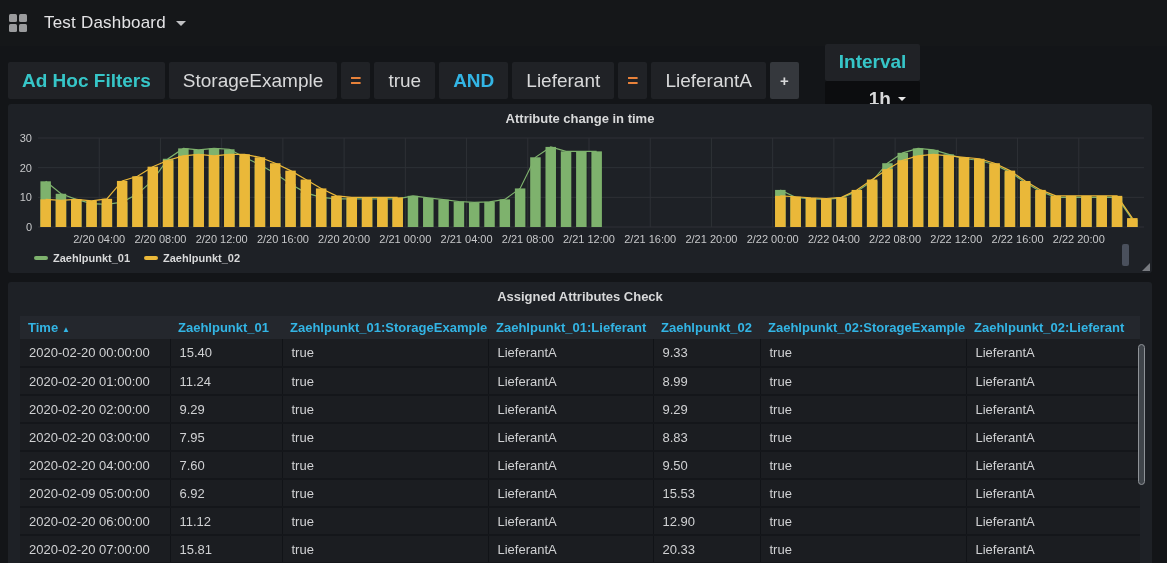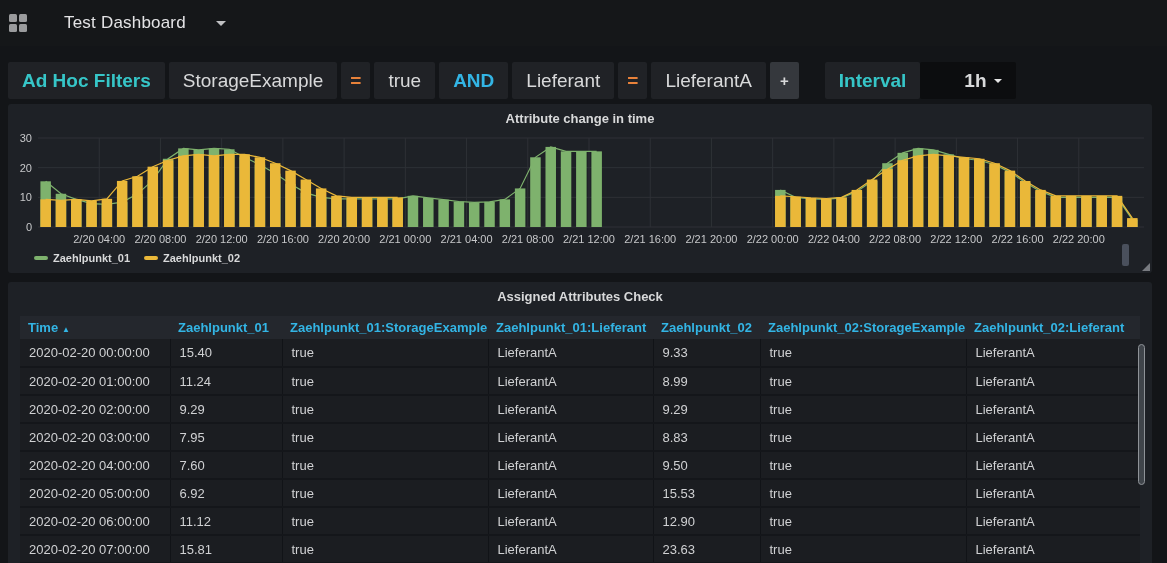"Test Dashboard" .topnav { gap: 20px -> none }
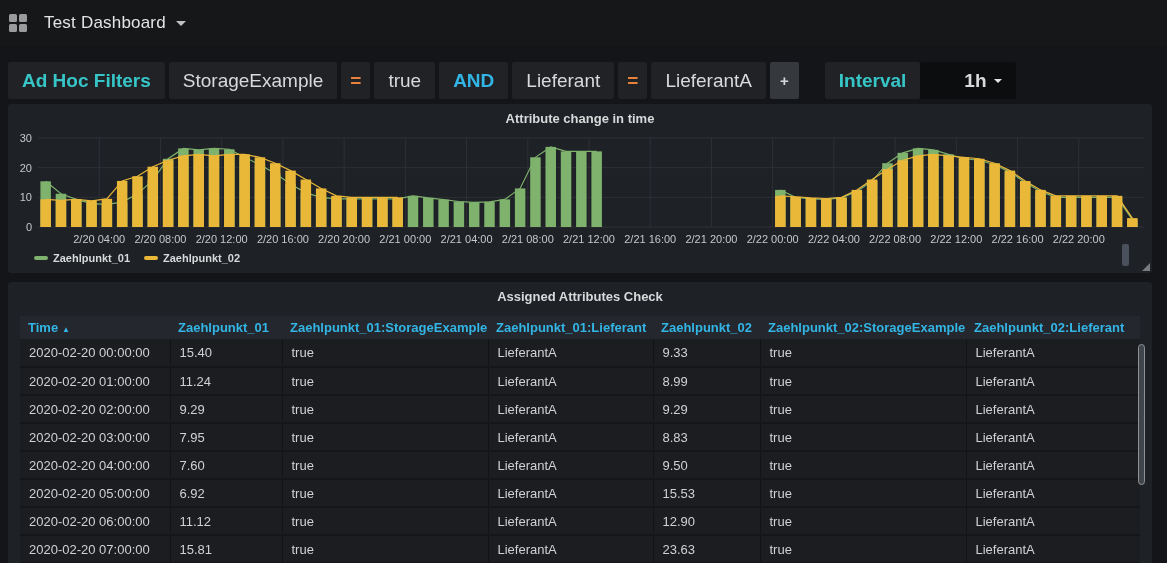"Interval" .interval-group { flex-direction: none -> column }
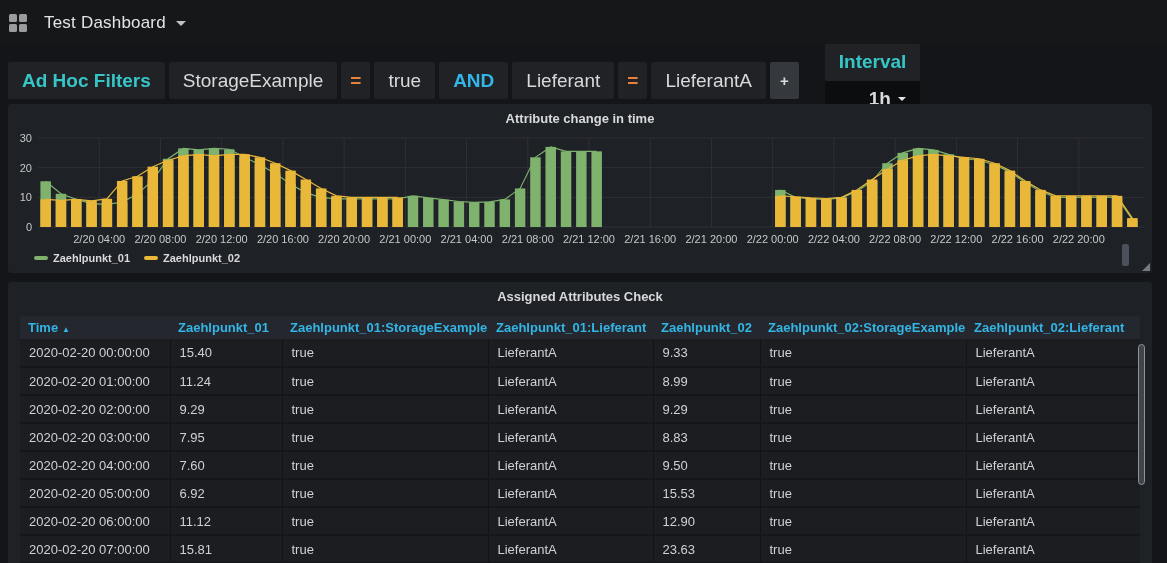"2020-02-20 05:00:00" td { text: 2020-02-20 -> 2020-02-09 }
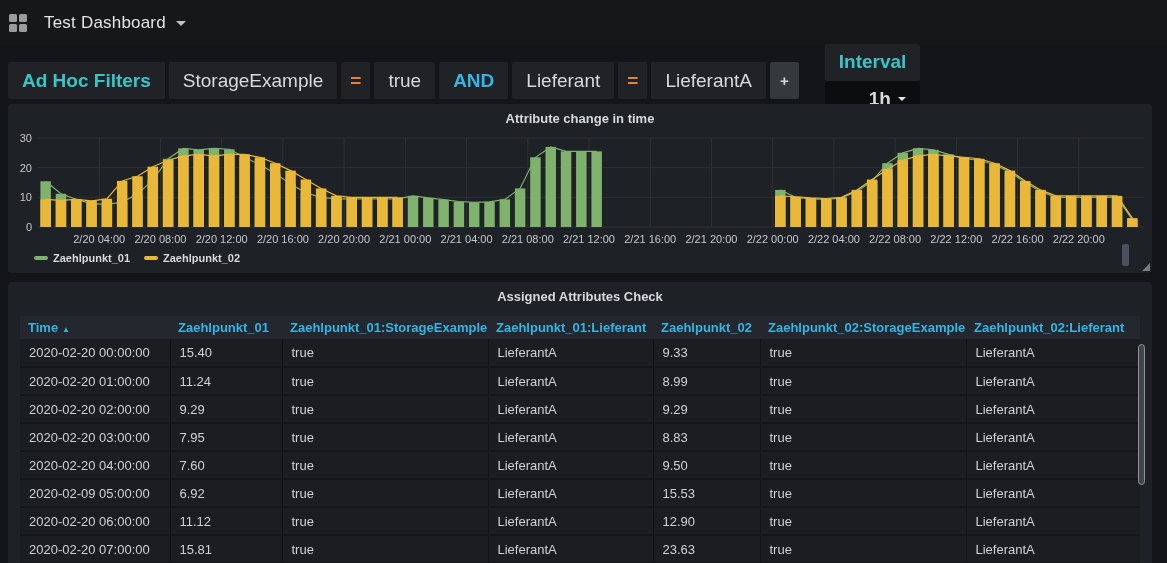"23.63" td { text: 23.63 -> 20.33 }
